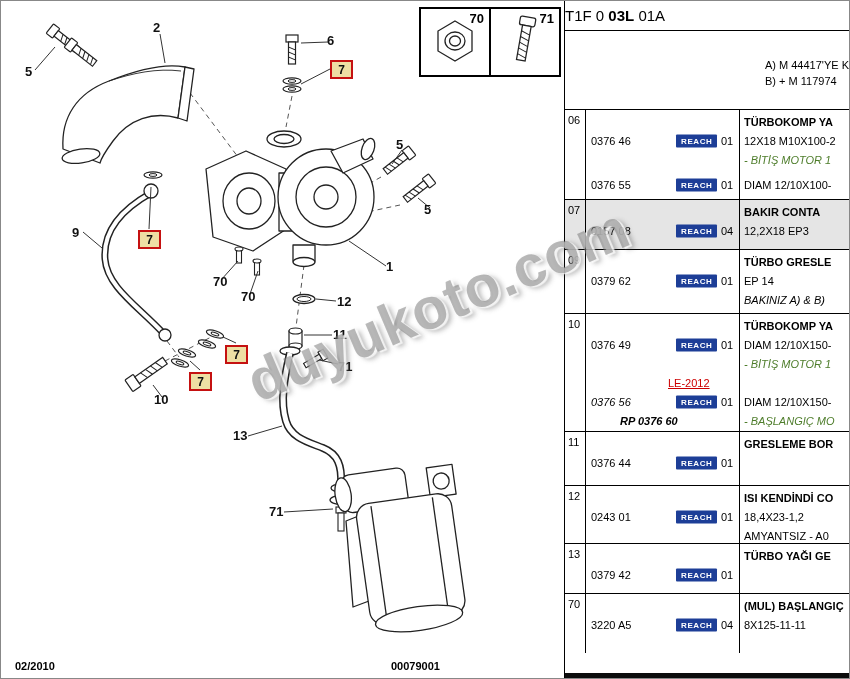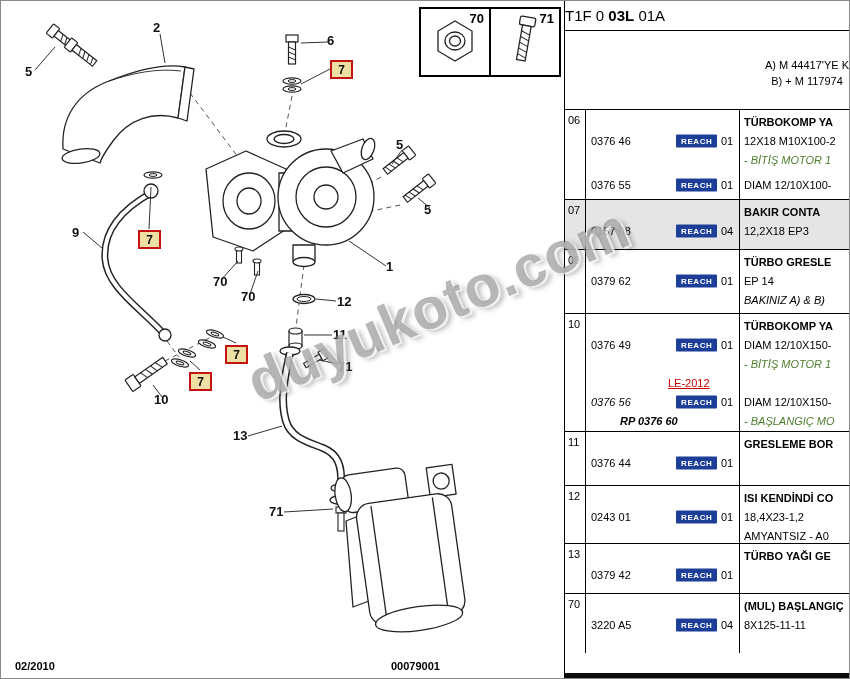"A) M 44417'YE K" .tp-notes { text-align: center -> left }
